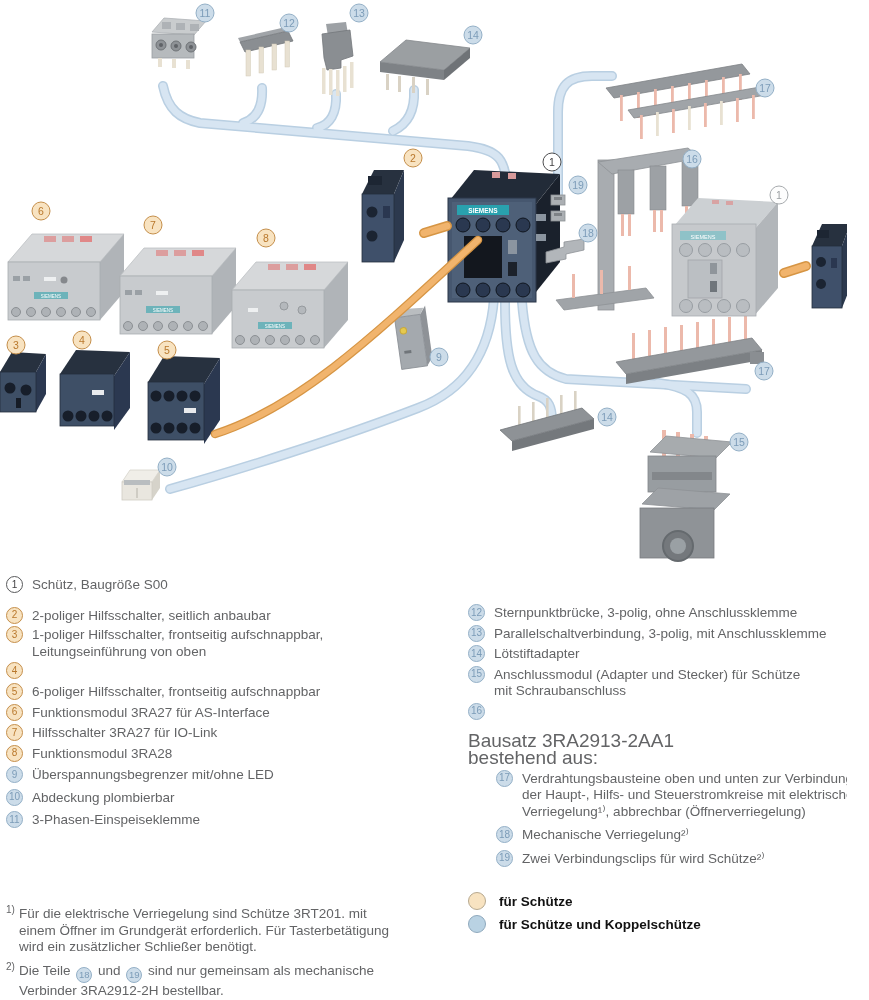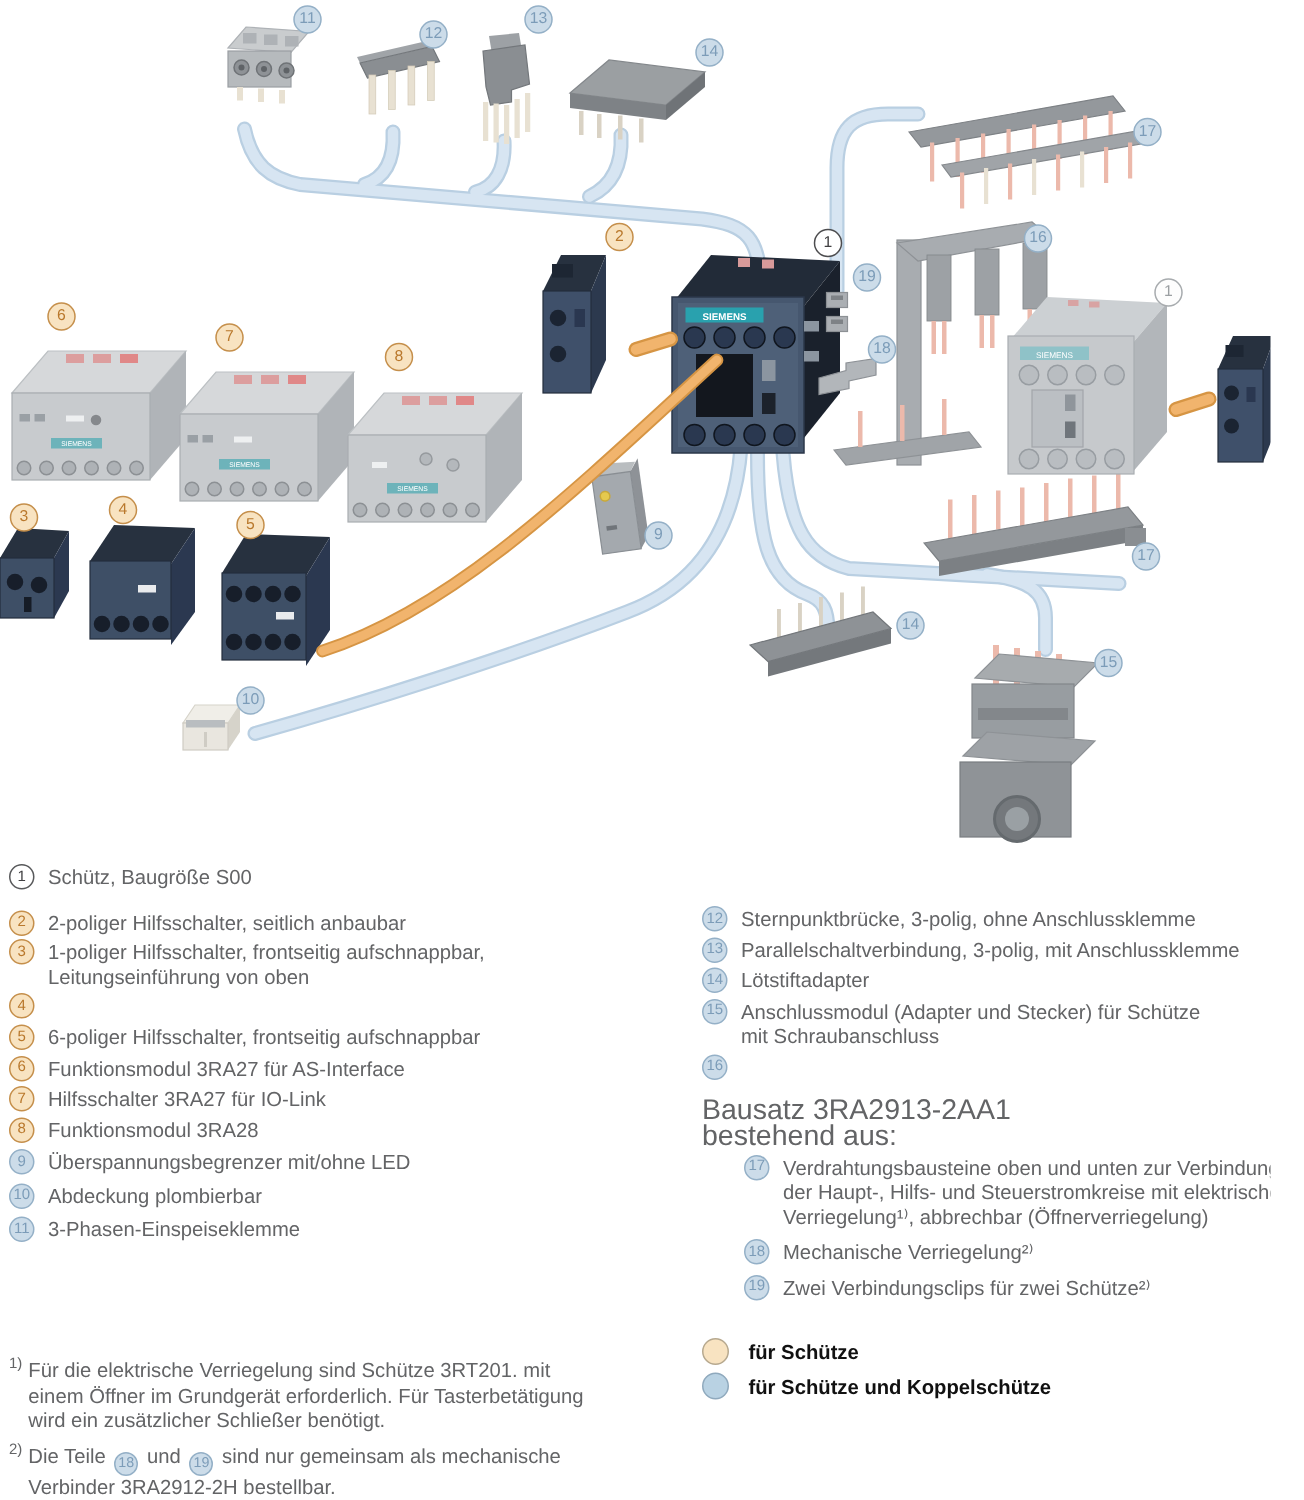"Zwei Verbindungsclips für zwei Schütze²⁾" span.txt { text: zwei -> wird }
